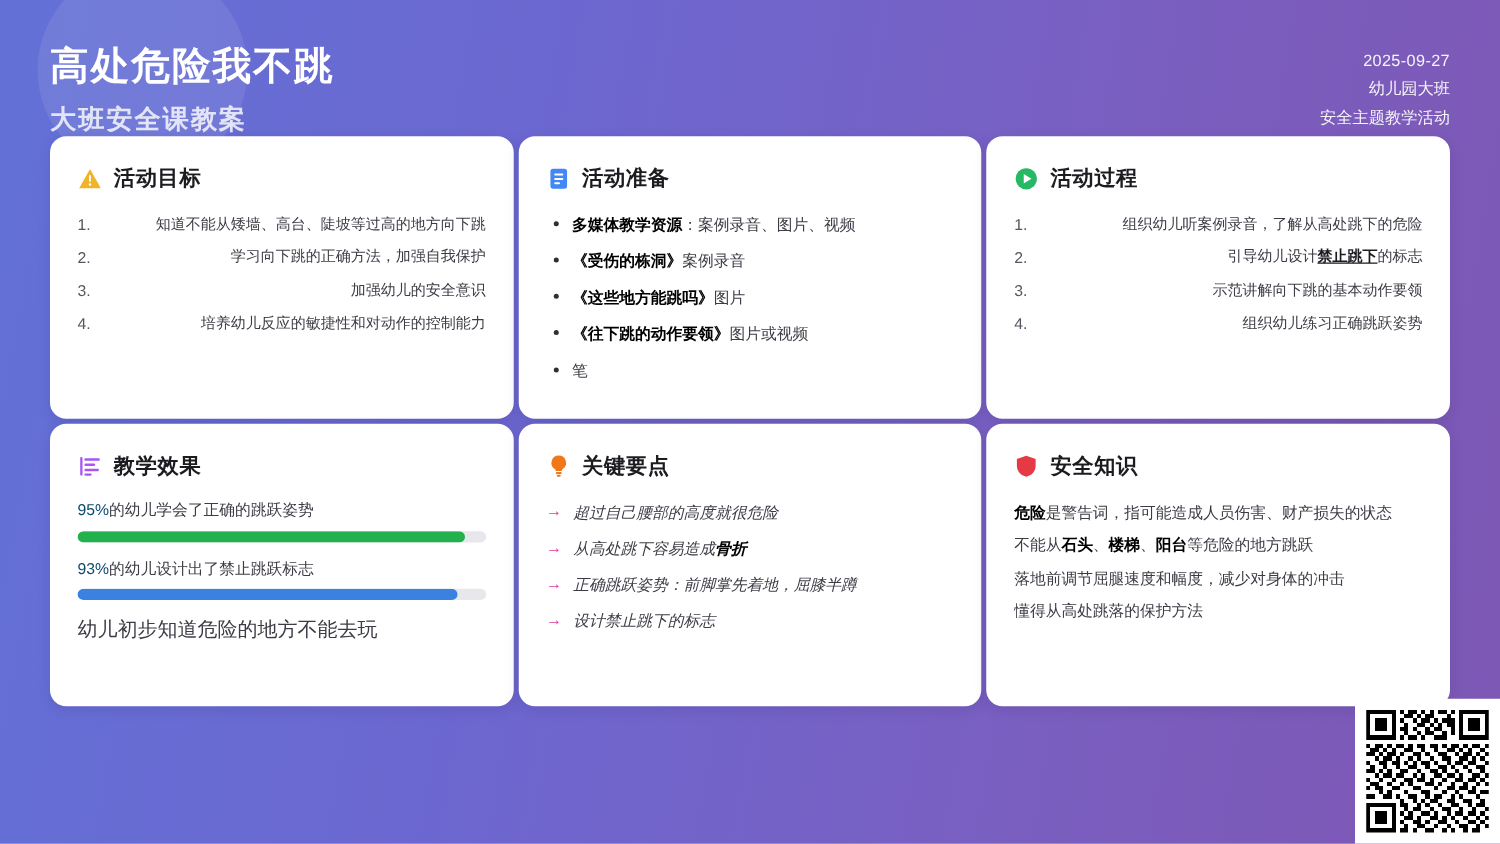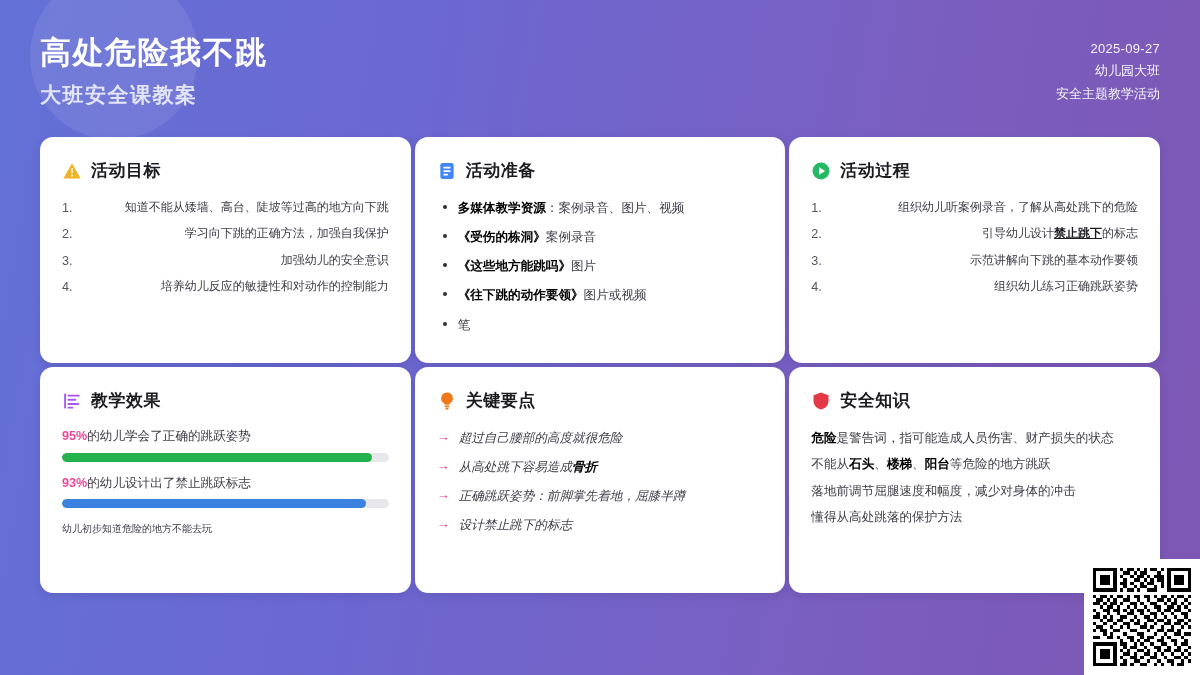"高处危险我不跳" .header { height: 137px -> 109px }
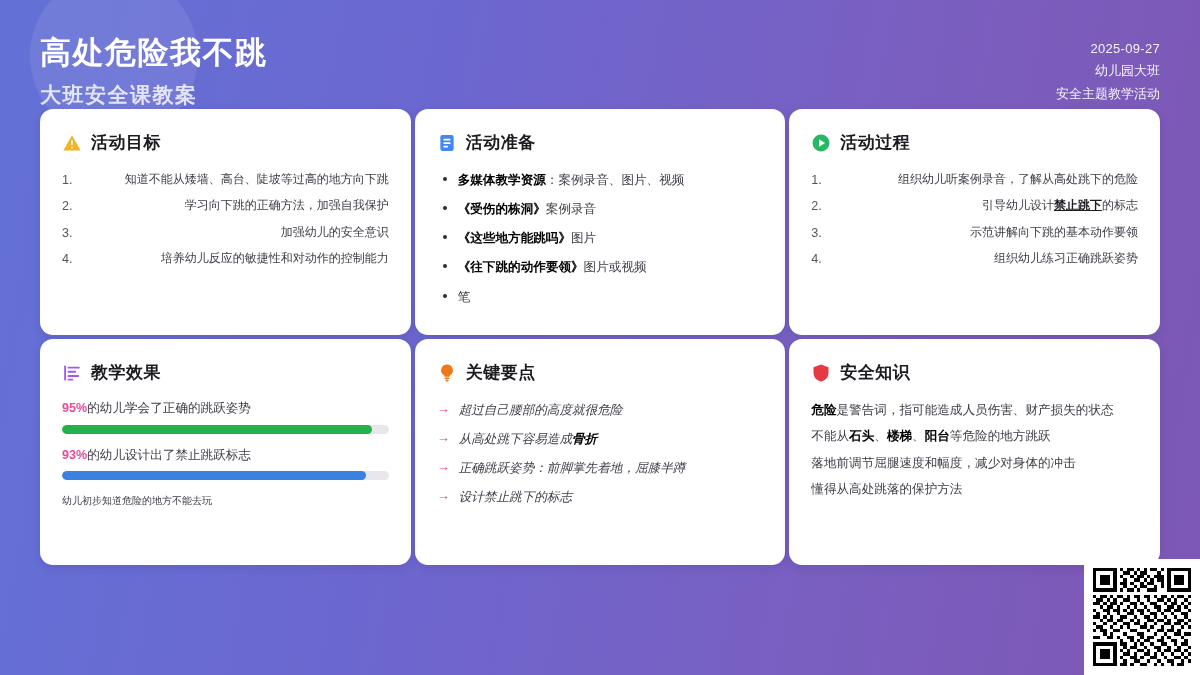"95%" .metric-label b { color: #ec4899 -> #0c4a6e; font-weight: 700 -> 400 }
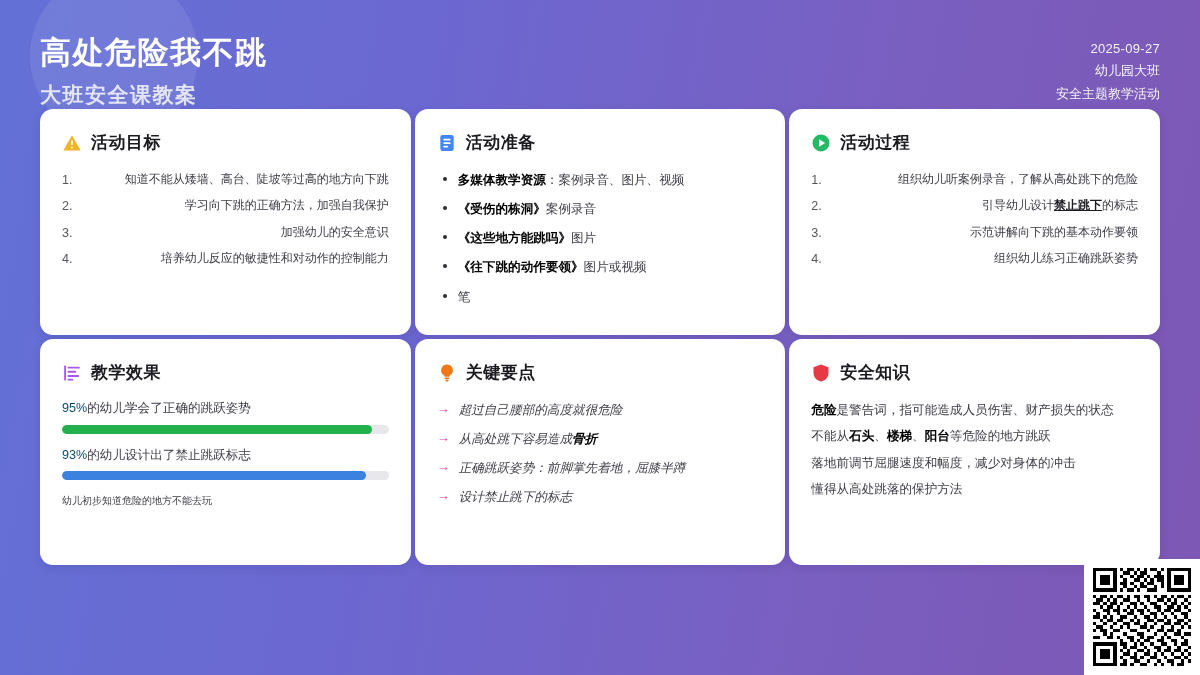"幼儿初步知道危险的地方不能去玩" .note { font-size: 10px -> 16px }
